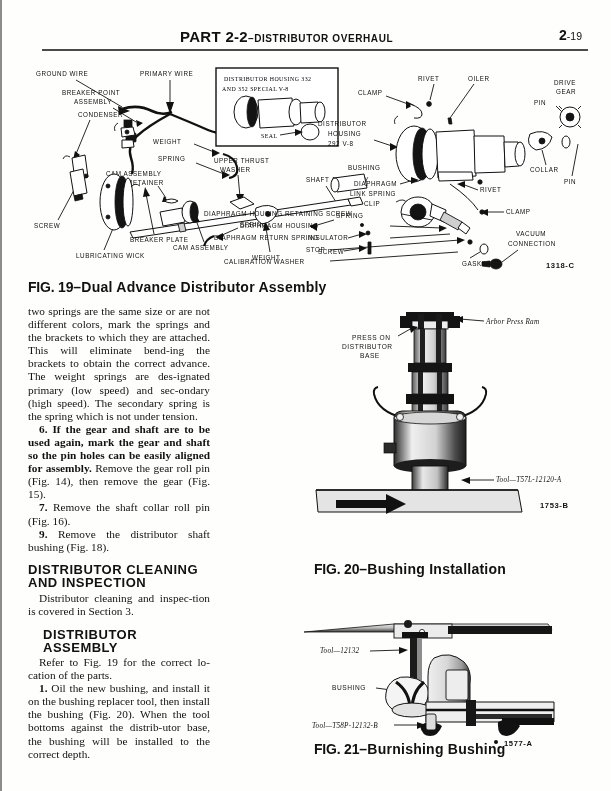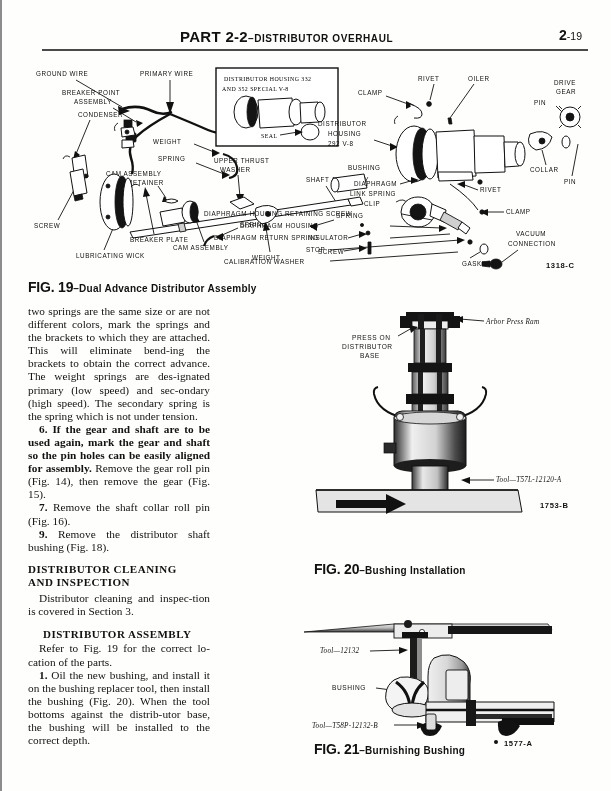"–Dual Advance Distributor Assembly" .fig-cap .ftxt { font-size: 10px -> 14px }
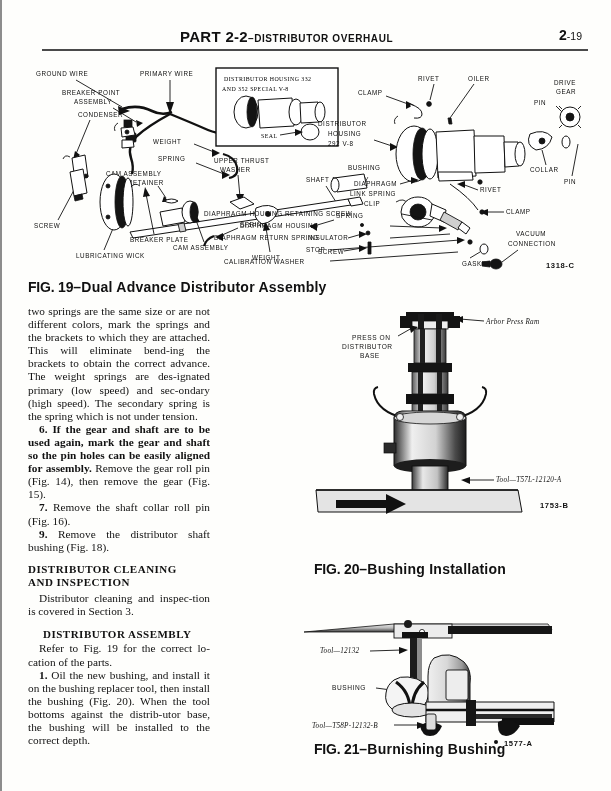"DISTRIBUTOR CLEANING" .sec-head { font-family: Liberation Serif, serif -> Liberation Sans, sans-serif; font-size: 11px -> 13px }
